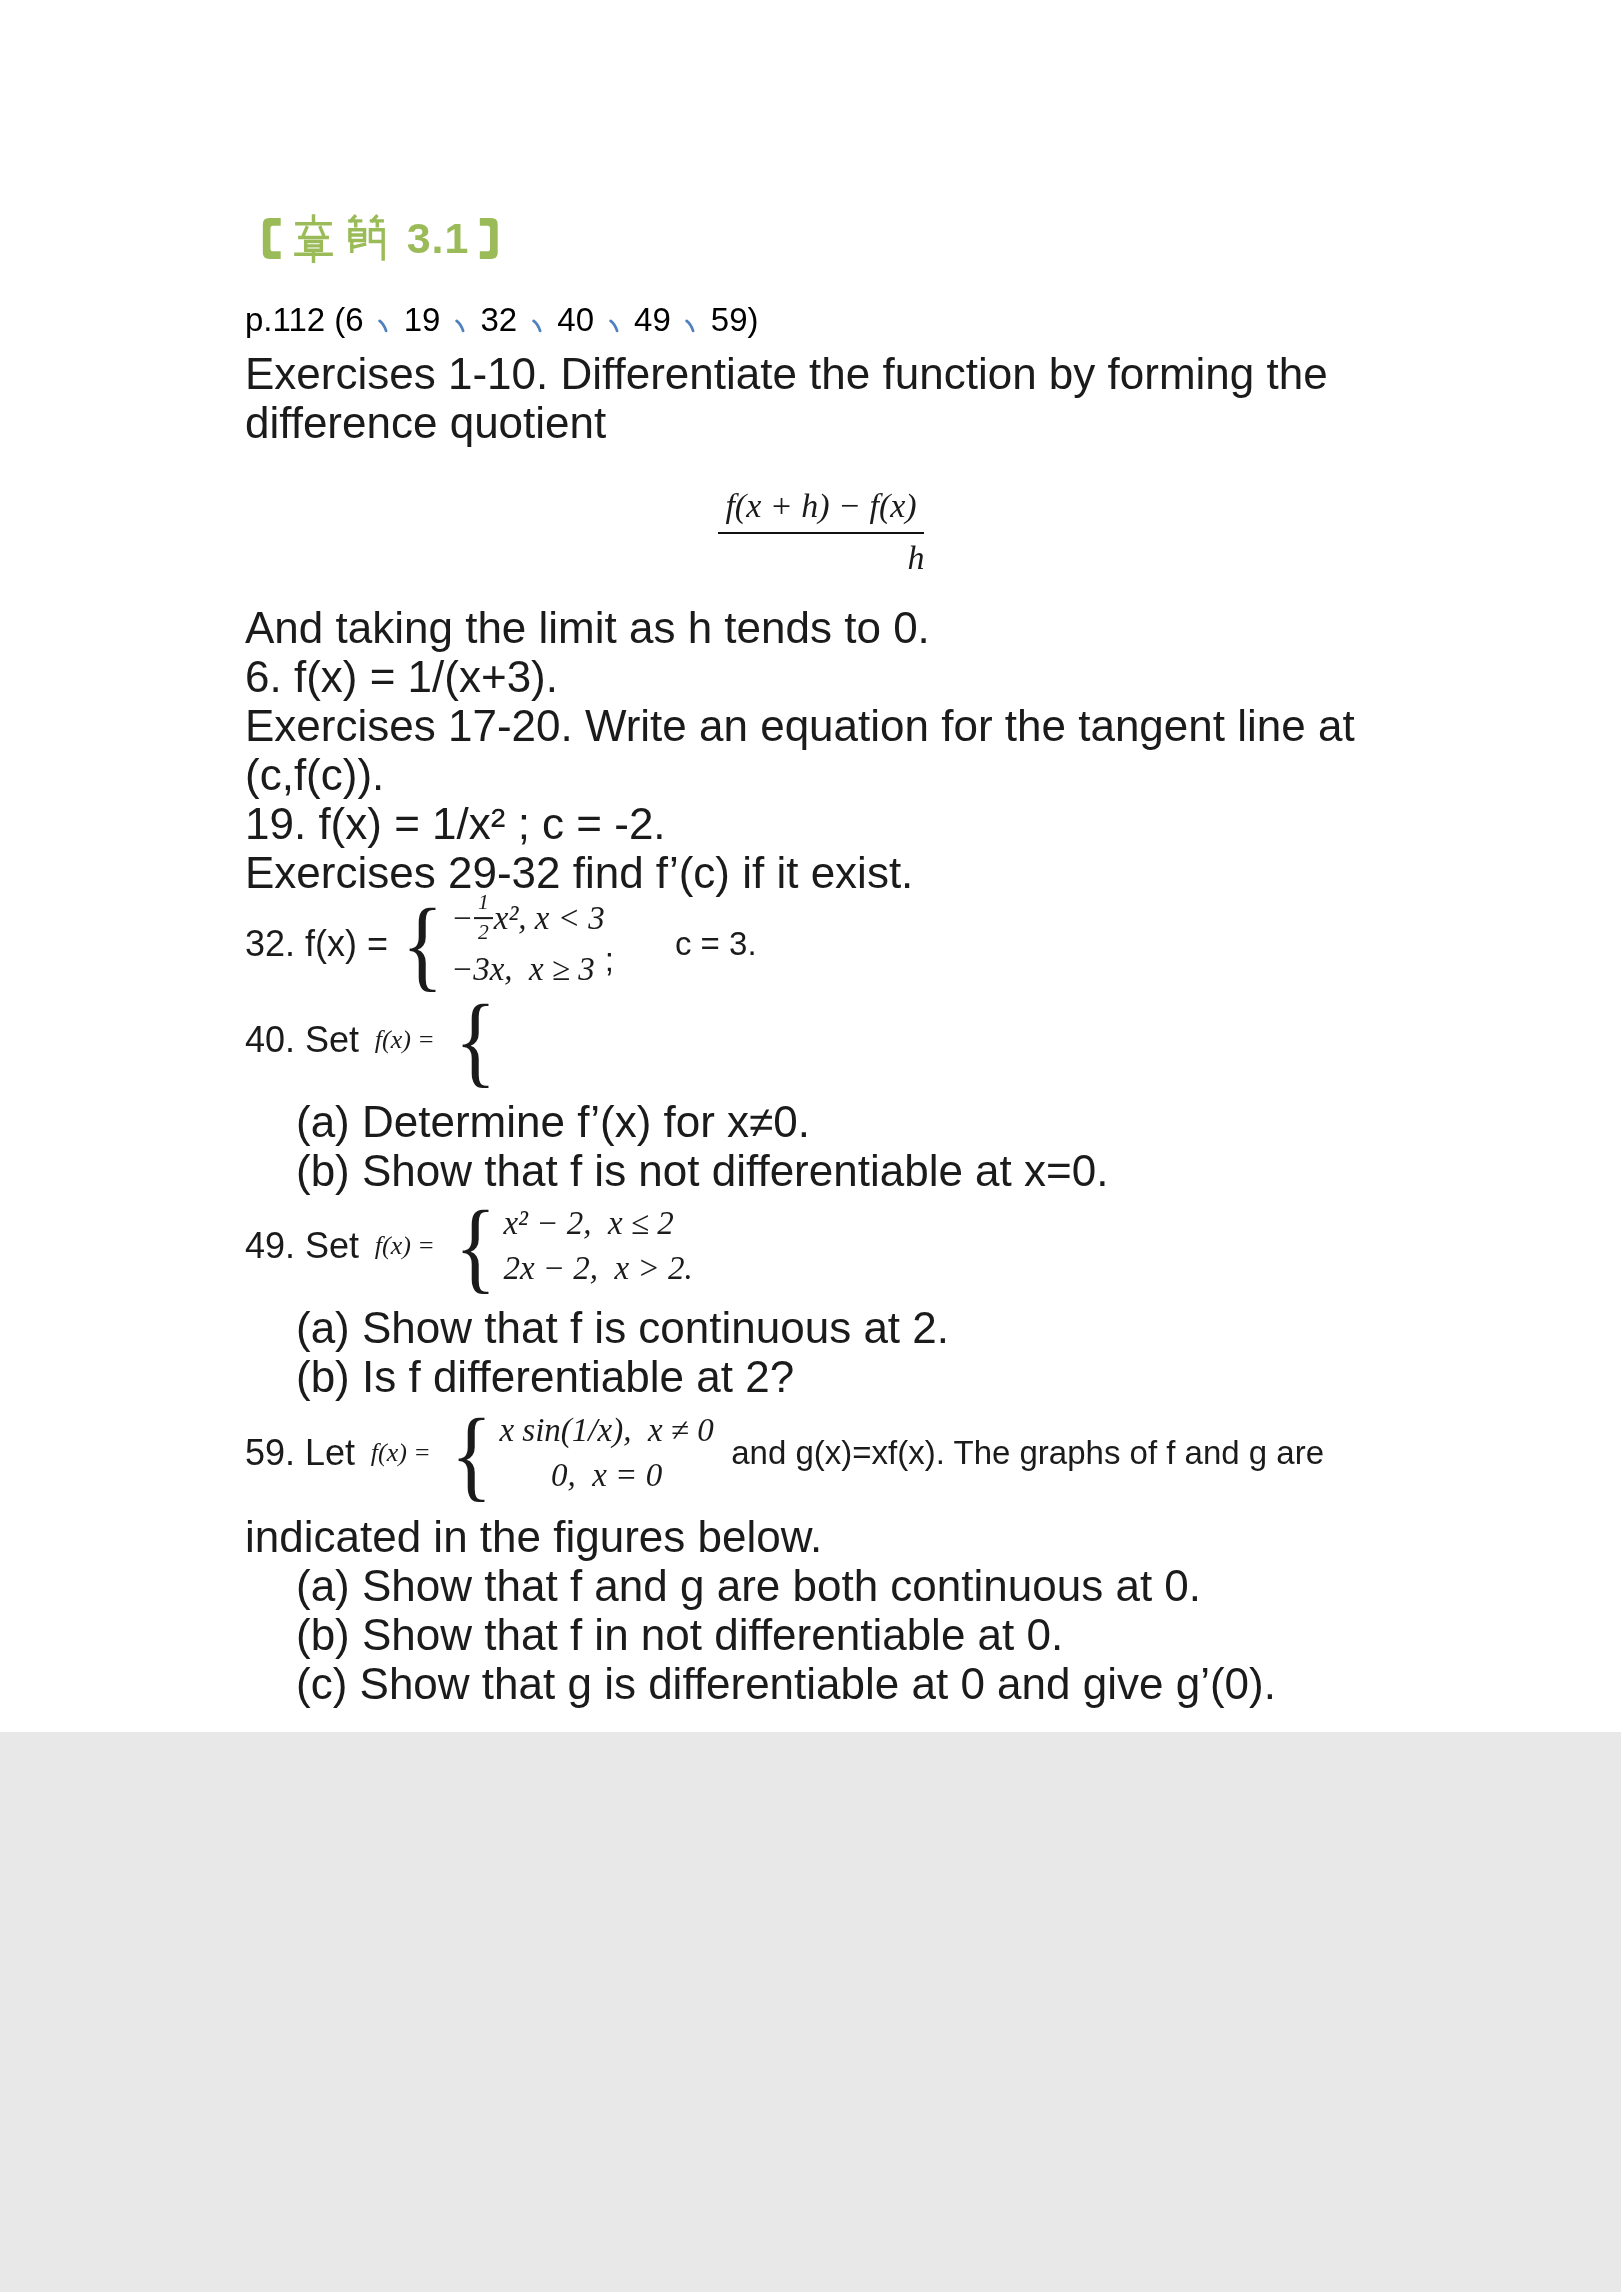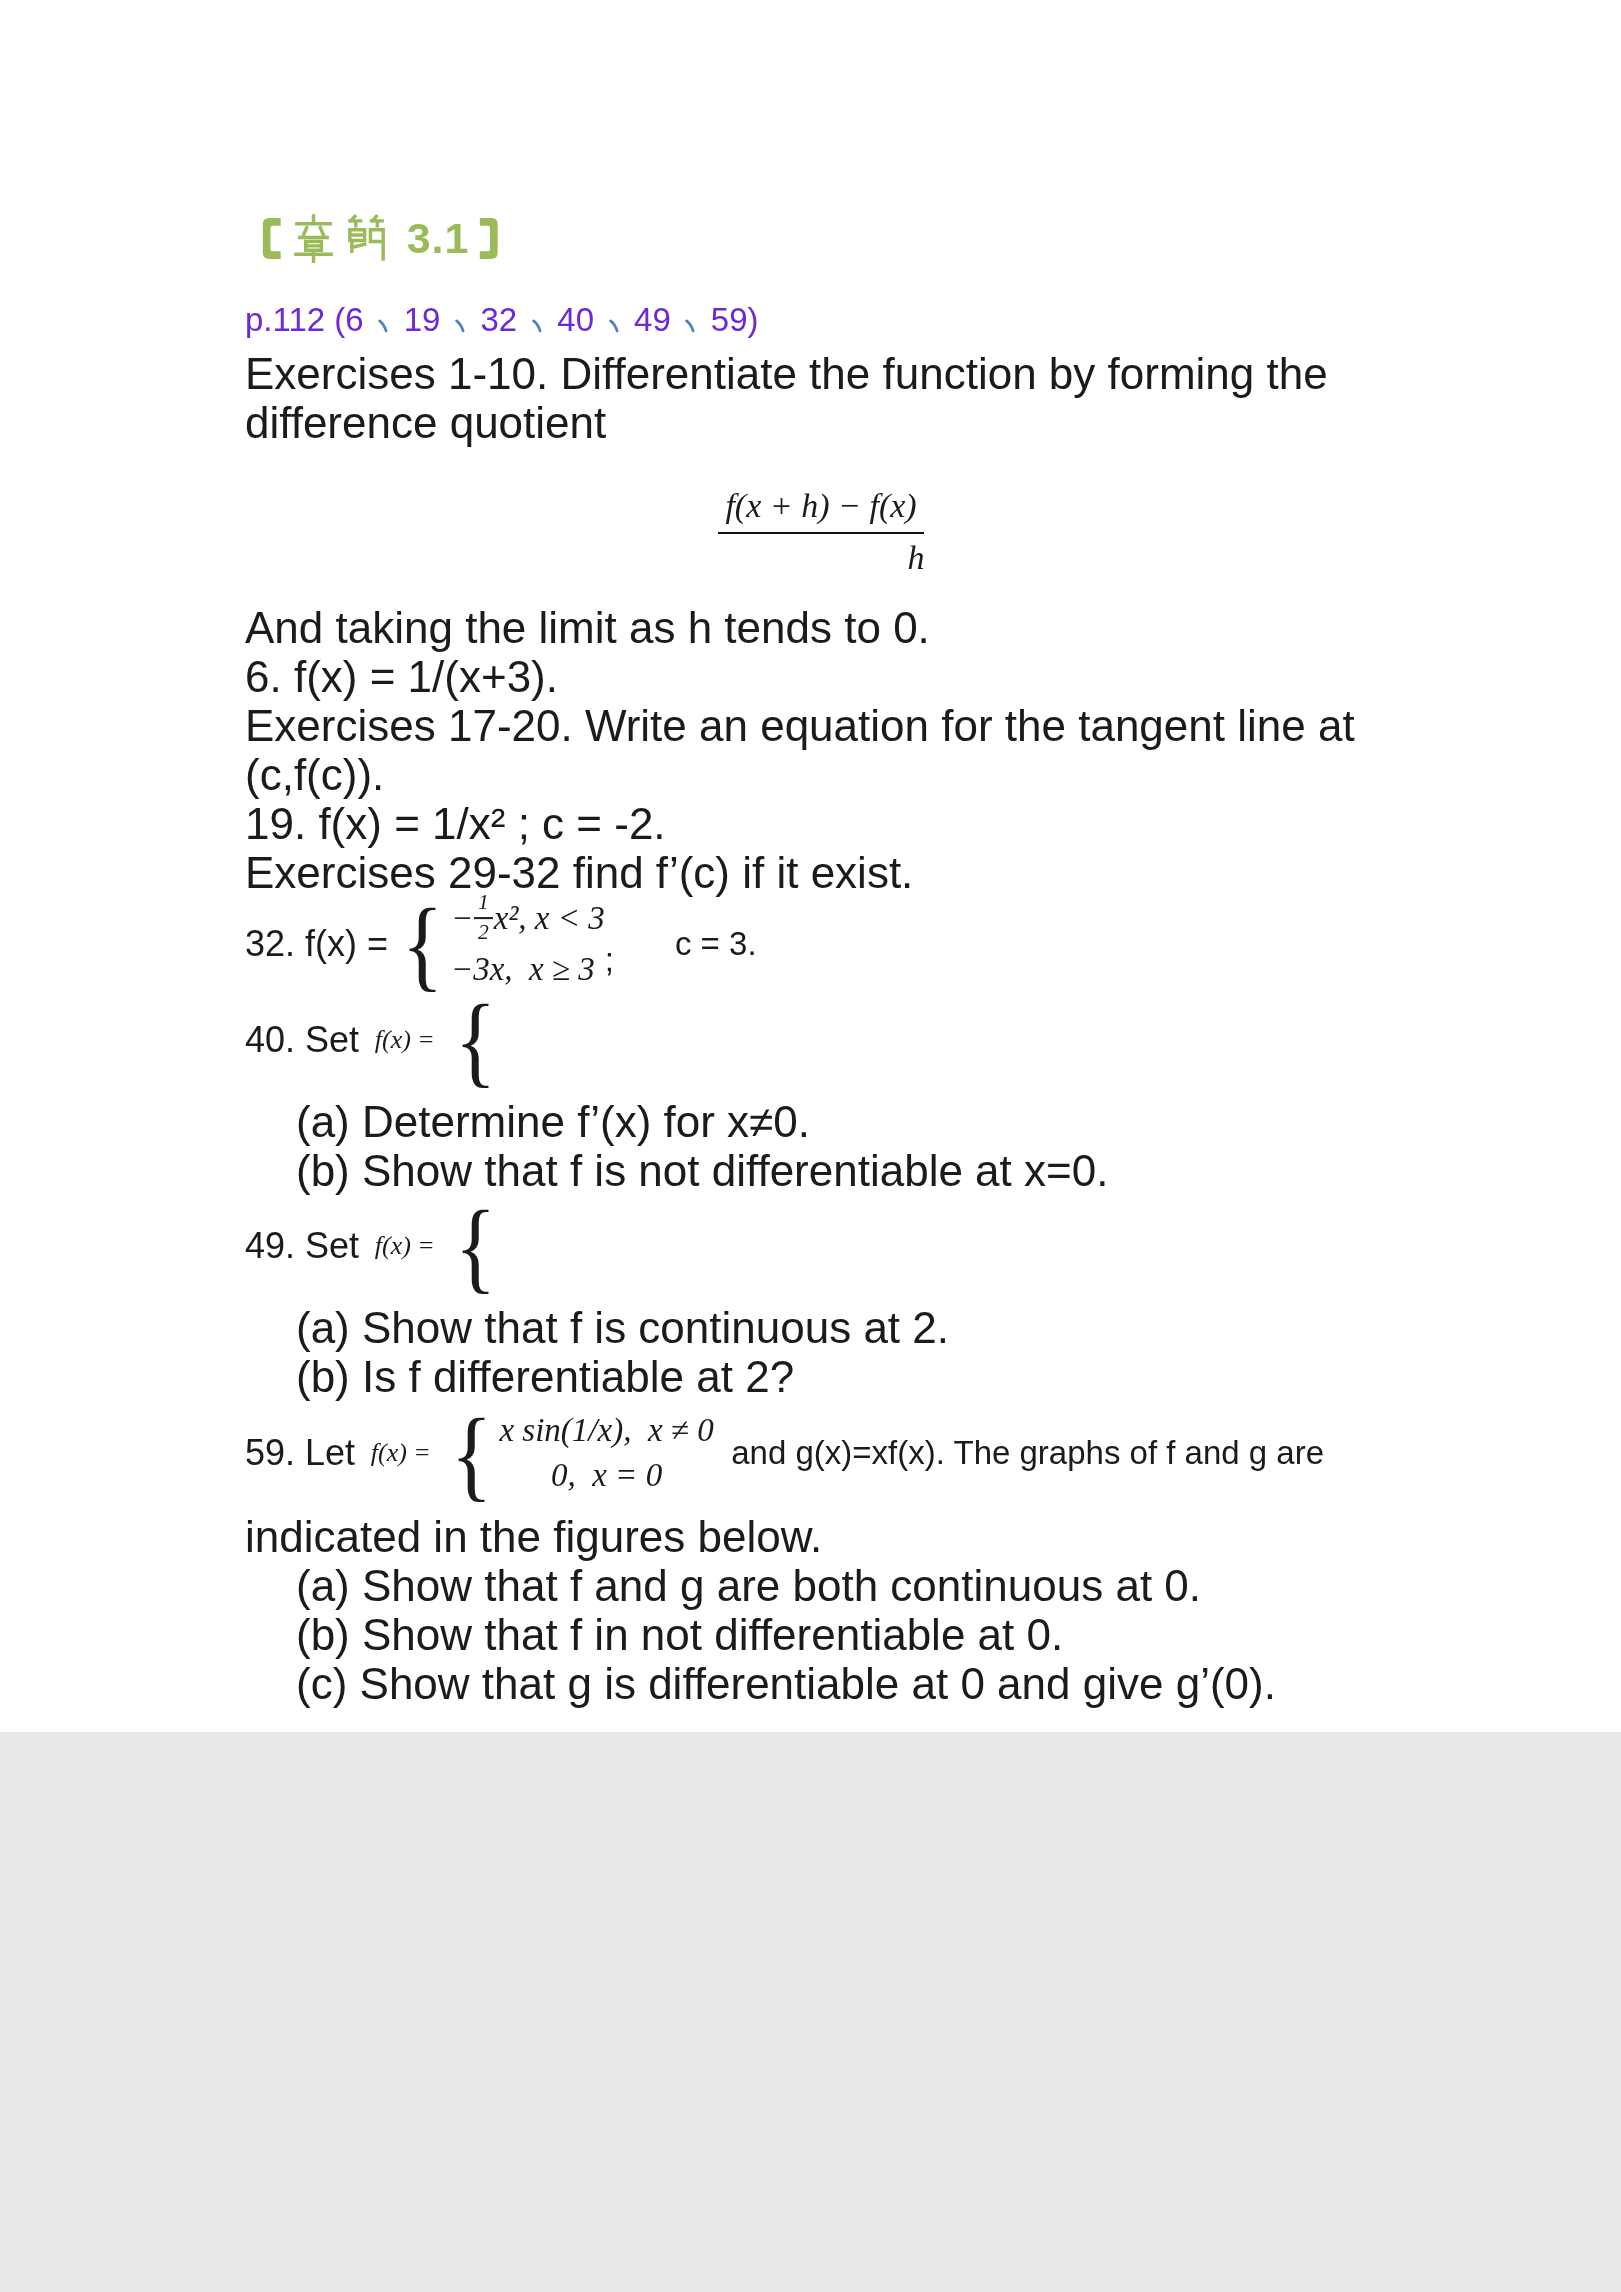"p.112 (" .pageref { color: #6d28d9 -> #000000 }
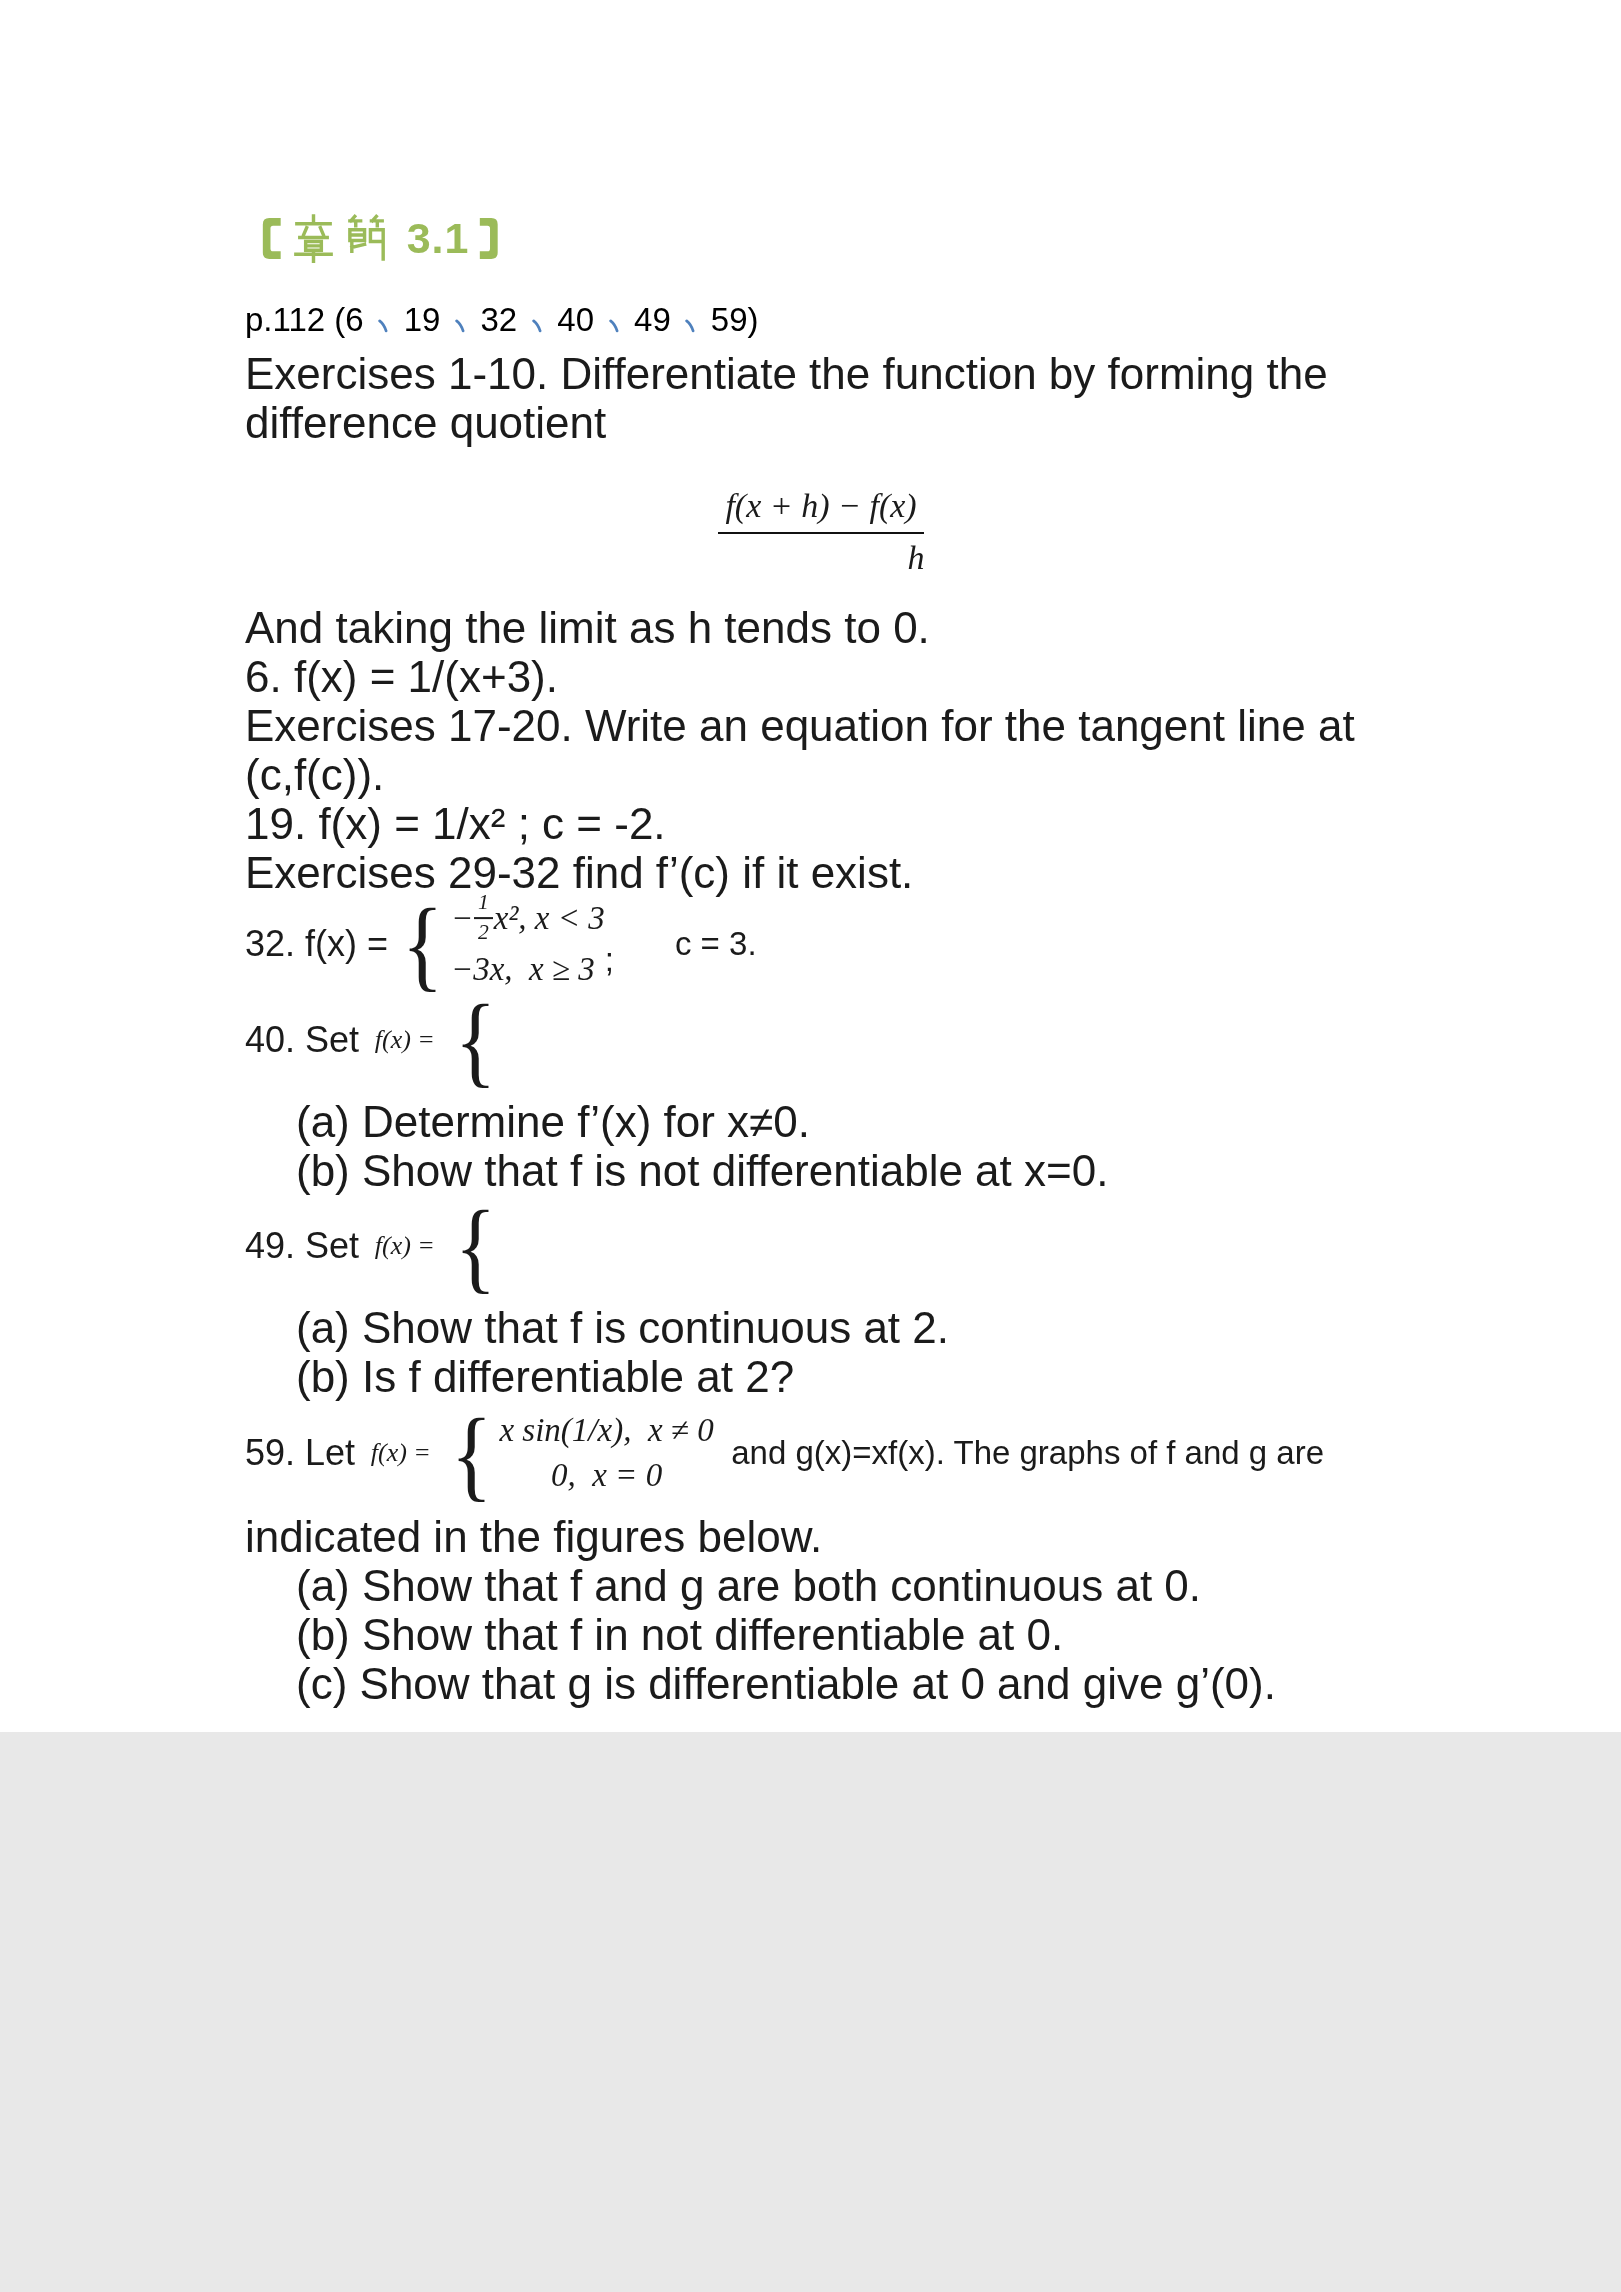"x² − 2, x ≤" span.cases { html: none -> <span> <span>x² − 2, x ≤ 2</span> <span>2x − 2, x &gt; 2.</span> </span> }
